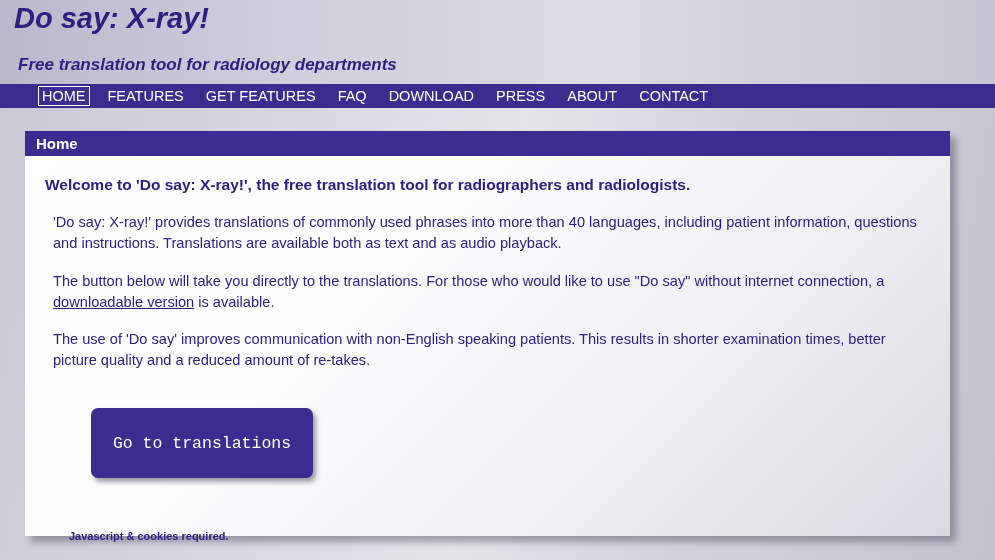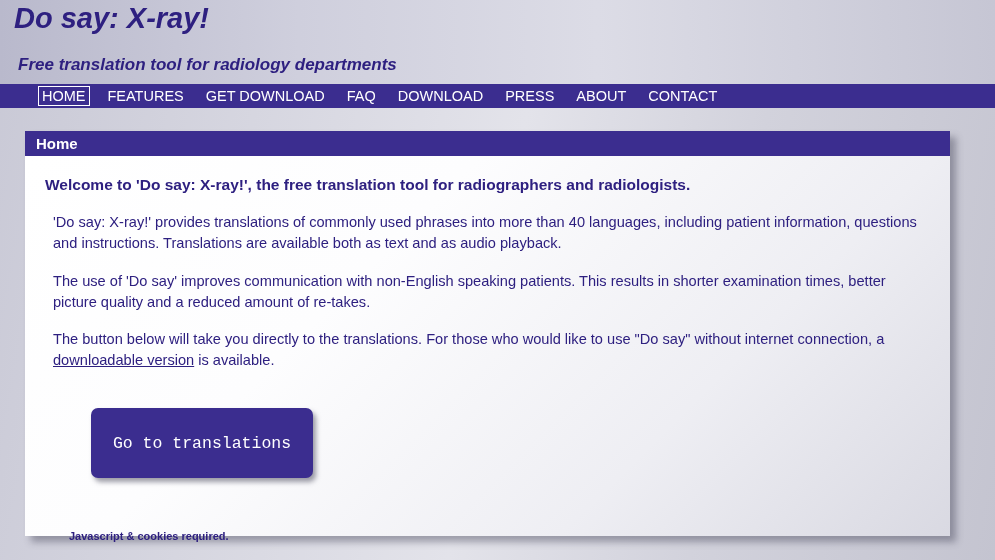"GET DOWNLOAD" a.nav-item { text: DOWNLOAD -> FEATURES }
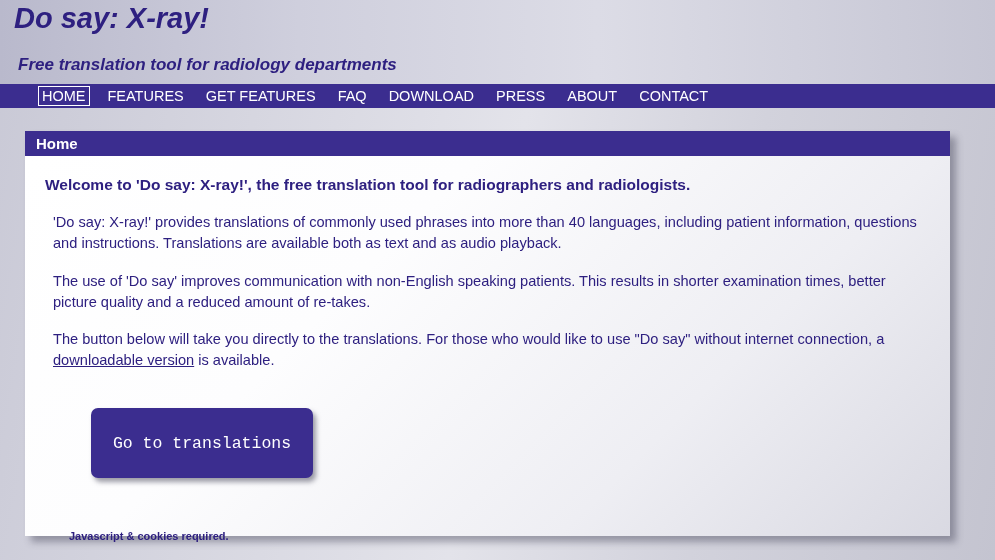"The use of 'Do say'" p.panel-para { order: before "The button below will take" -> after "The button below will take" }
